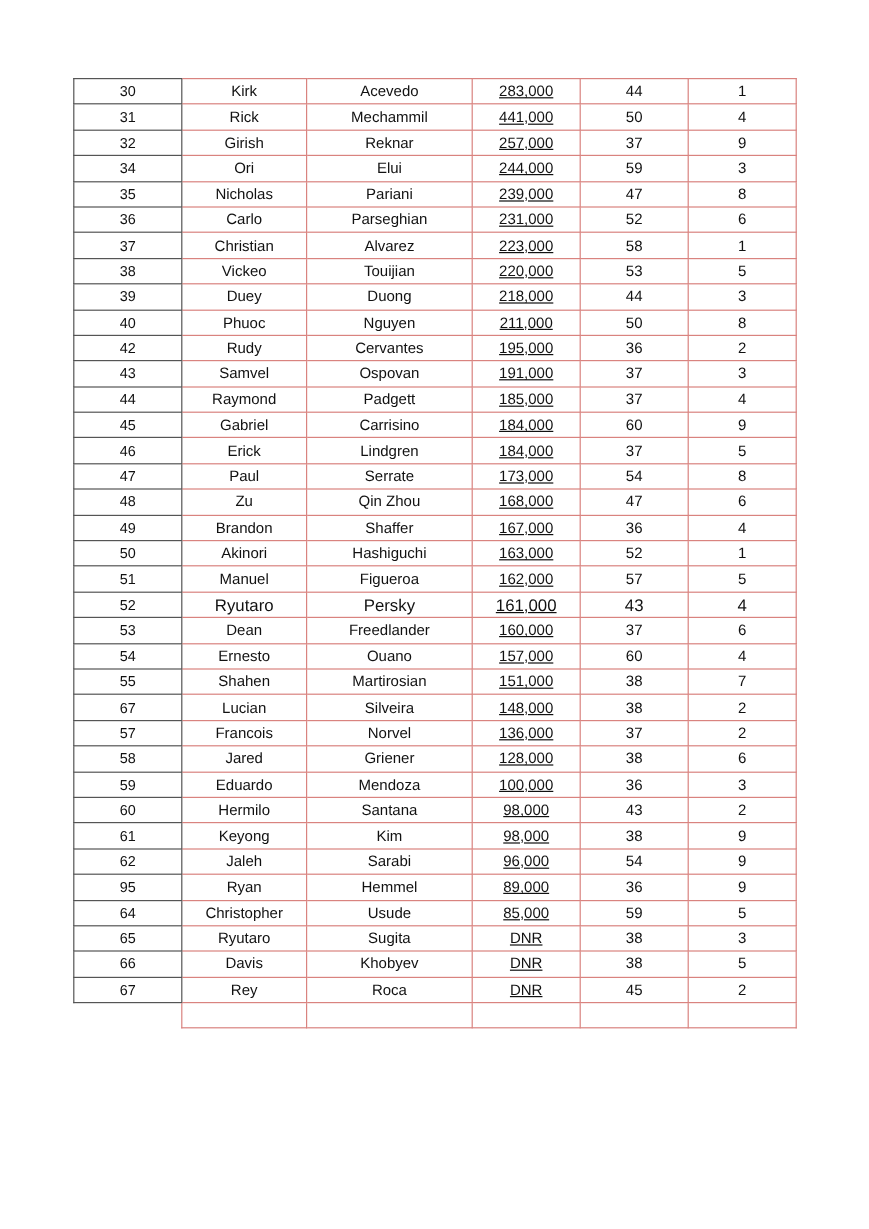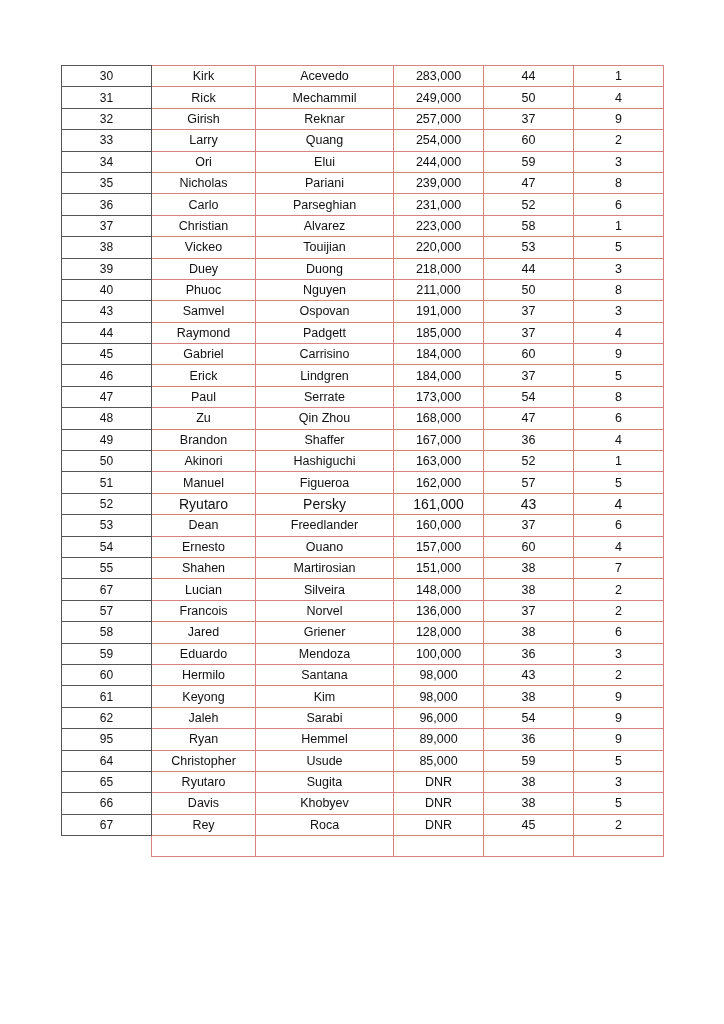"283,000" td.c3 { text-decoration: none -> underline }
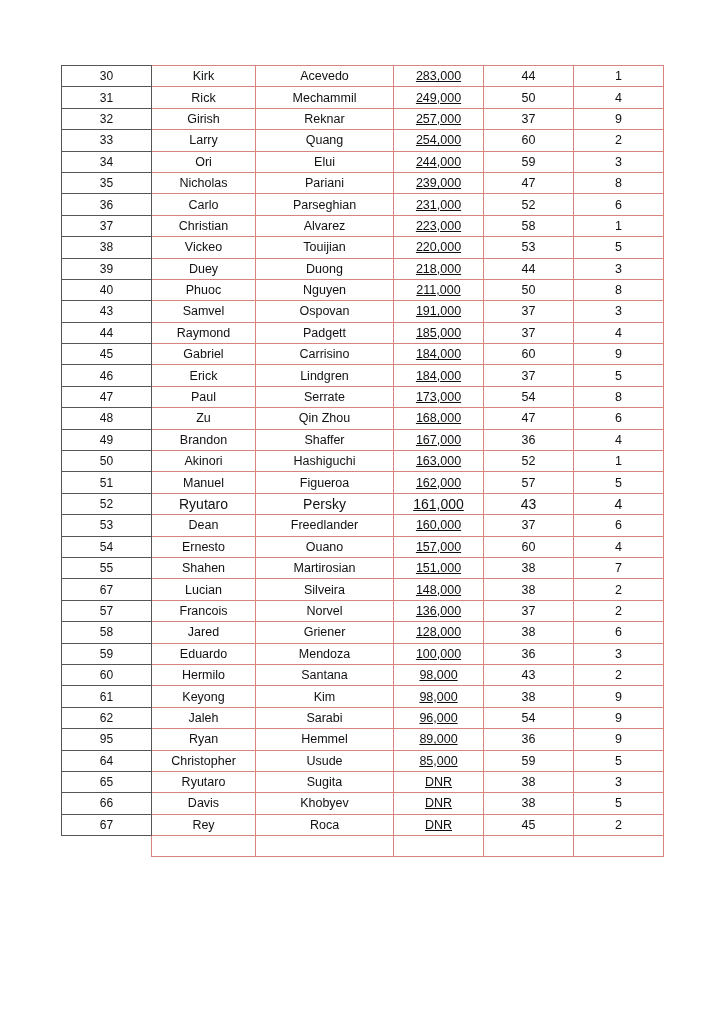"249,000" td.c3 { text: 249,000 -> 441,000 }
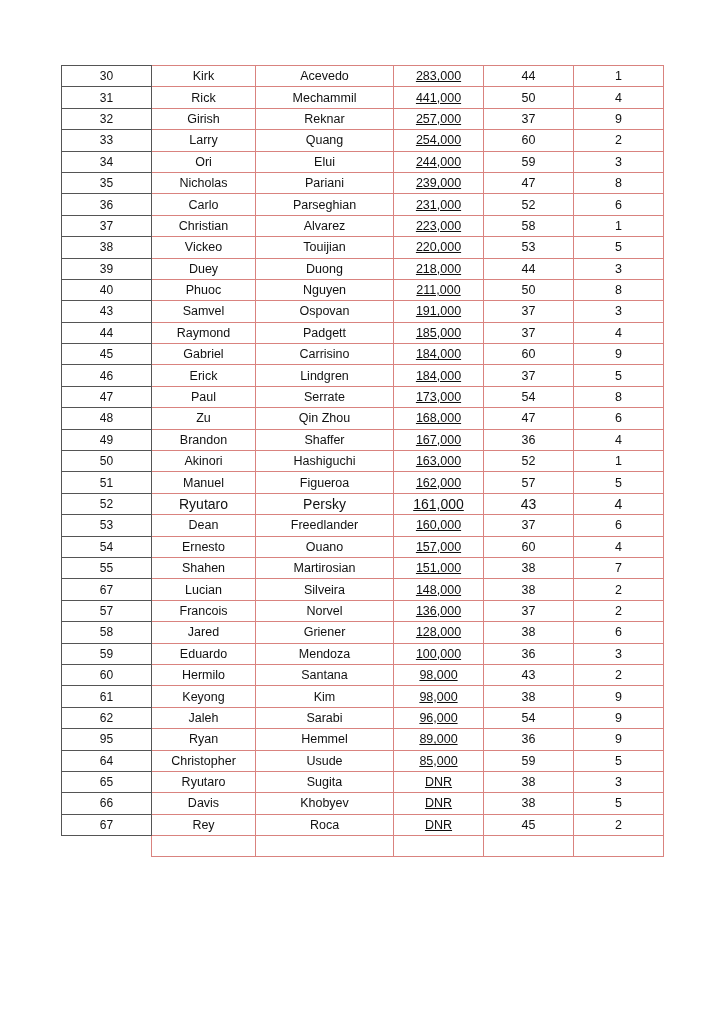"33" tr { html: <tr> <td>33</td> <td>Larry</td> <td>Quang</td> <td>254,000</td> <td>60</td> <td>2</td> </tr> -> none }
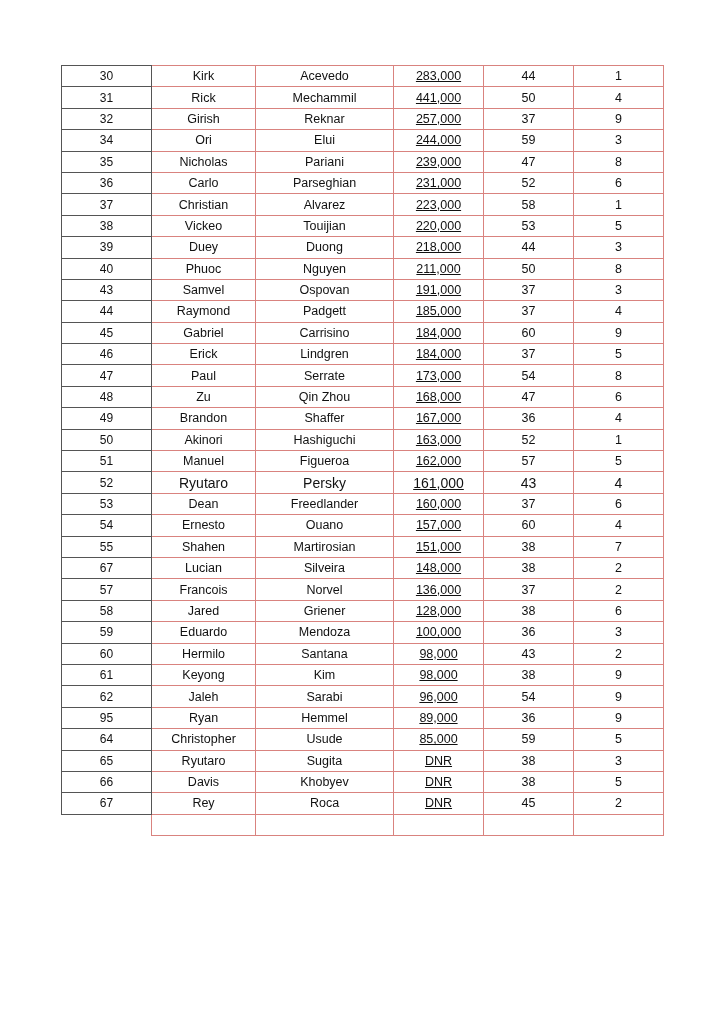"42" tr { html: none -> <tr> <td>42</td> <td>Rudy</td> <td>Cervantes</td> <td>195,000</td> <td>36</td> <td>2</td> </tr> }
